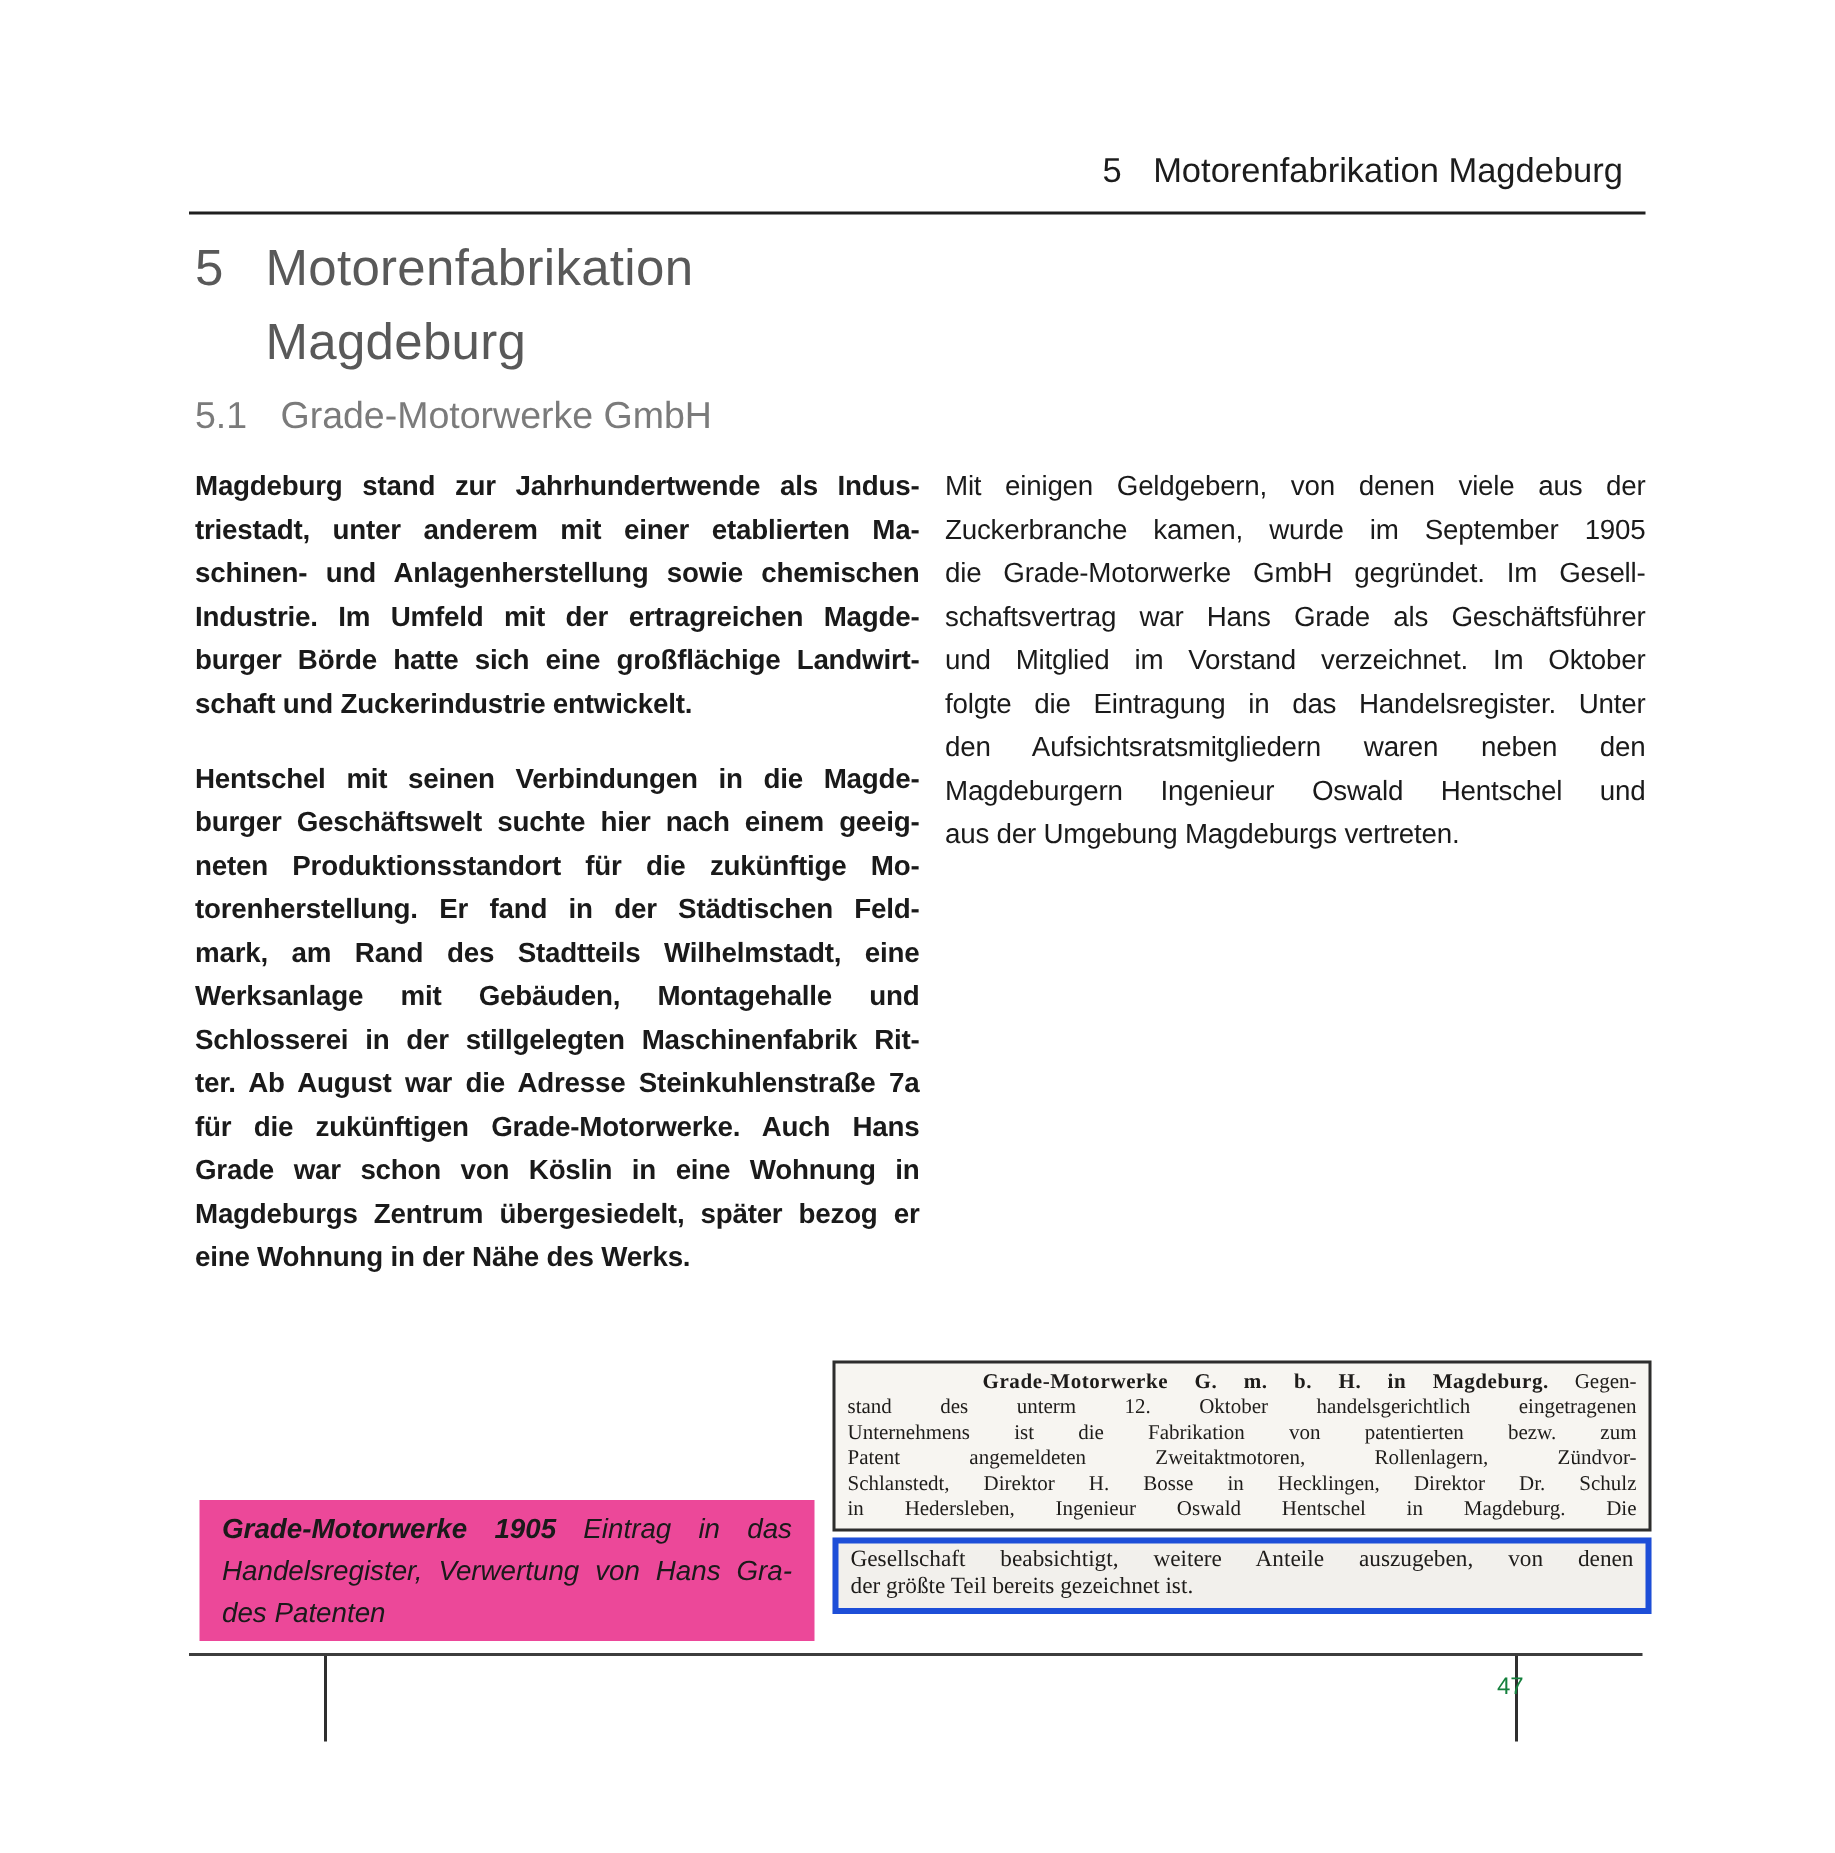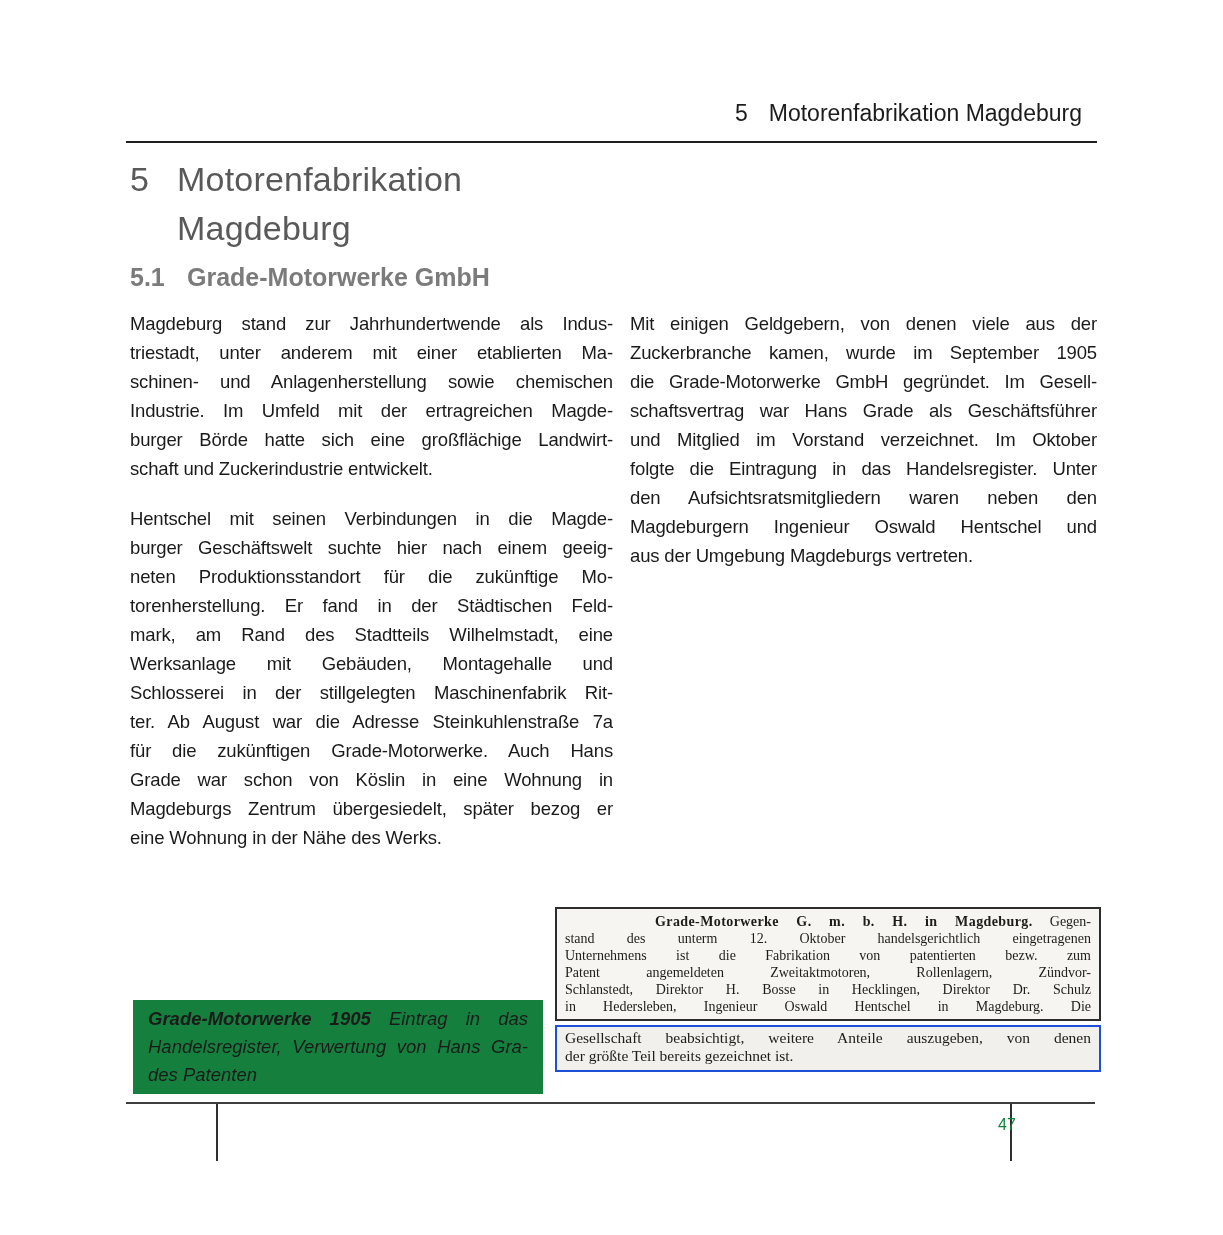"5.1" .section-heading { font-weight: bold -> none }
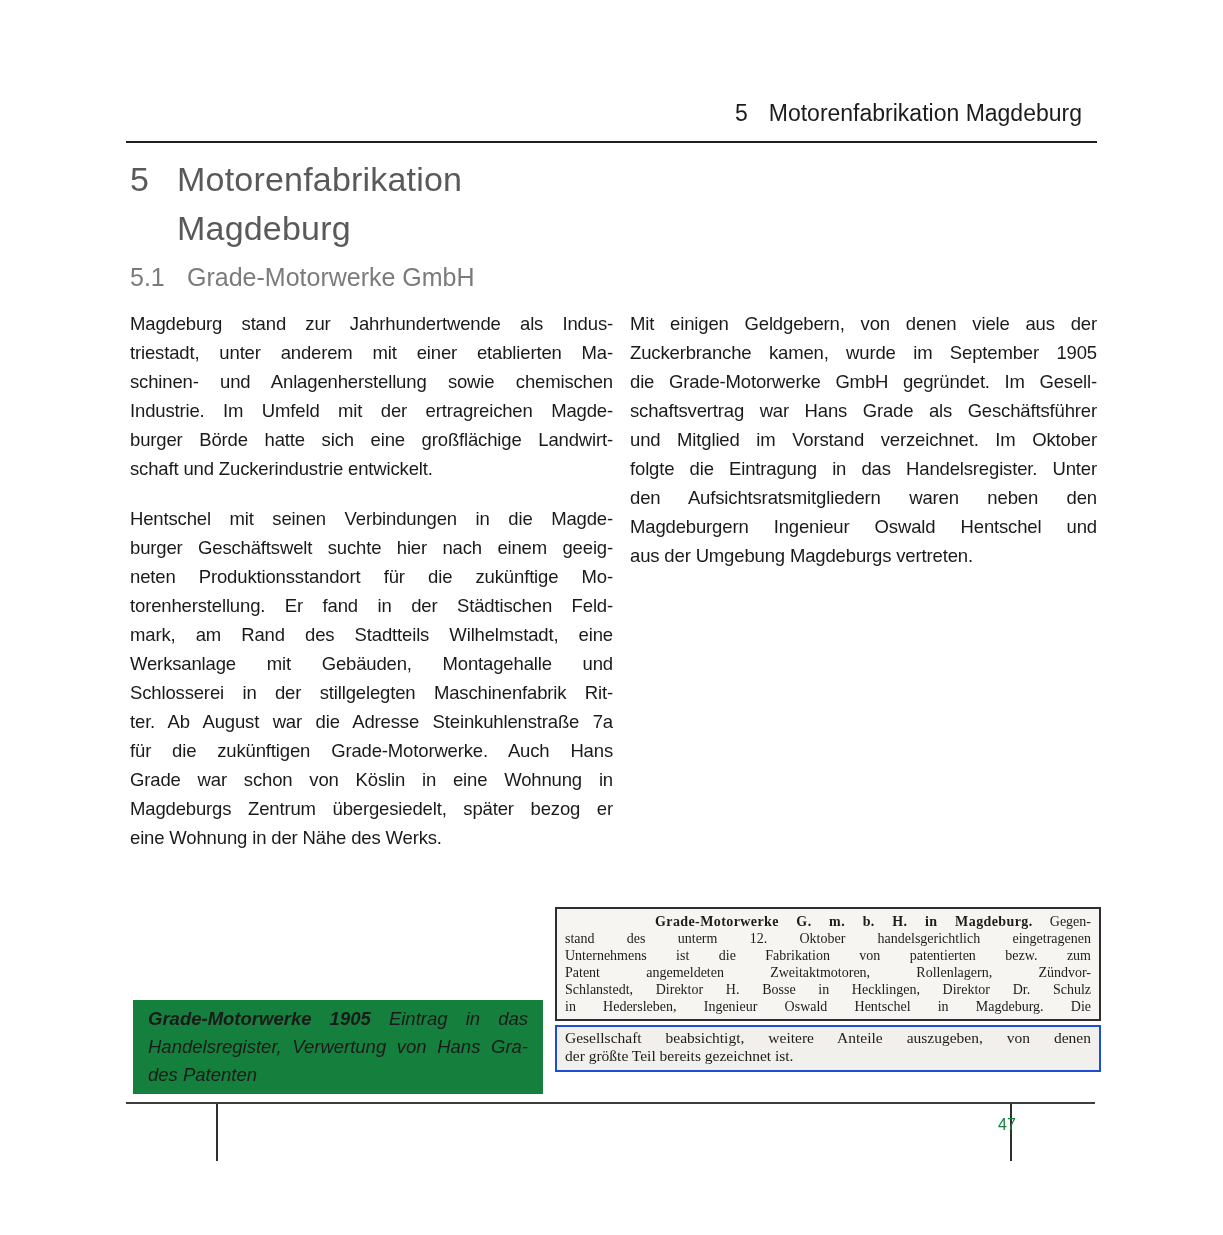"Magdeburg stand zur Jahrhundertwende als" .col-left { font-weight: none -> bold }
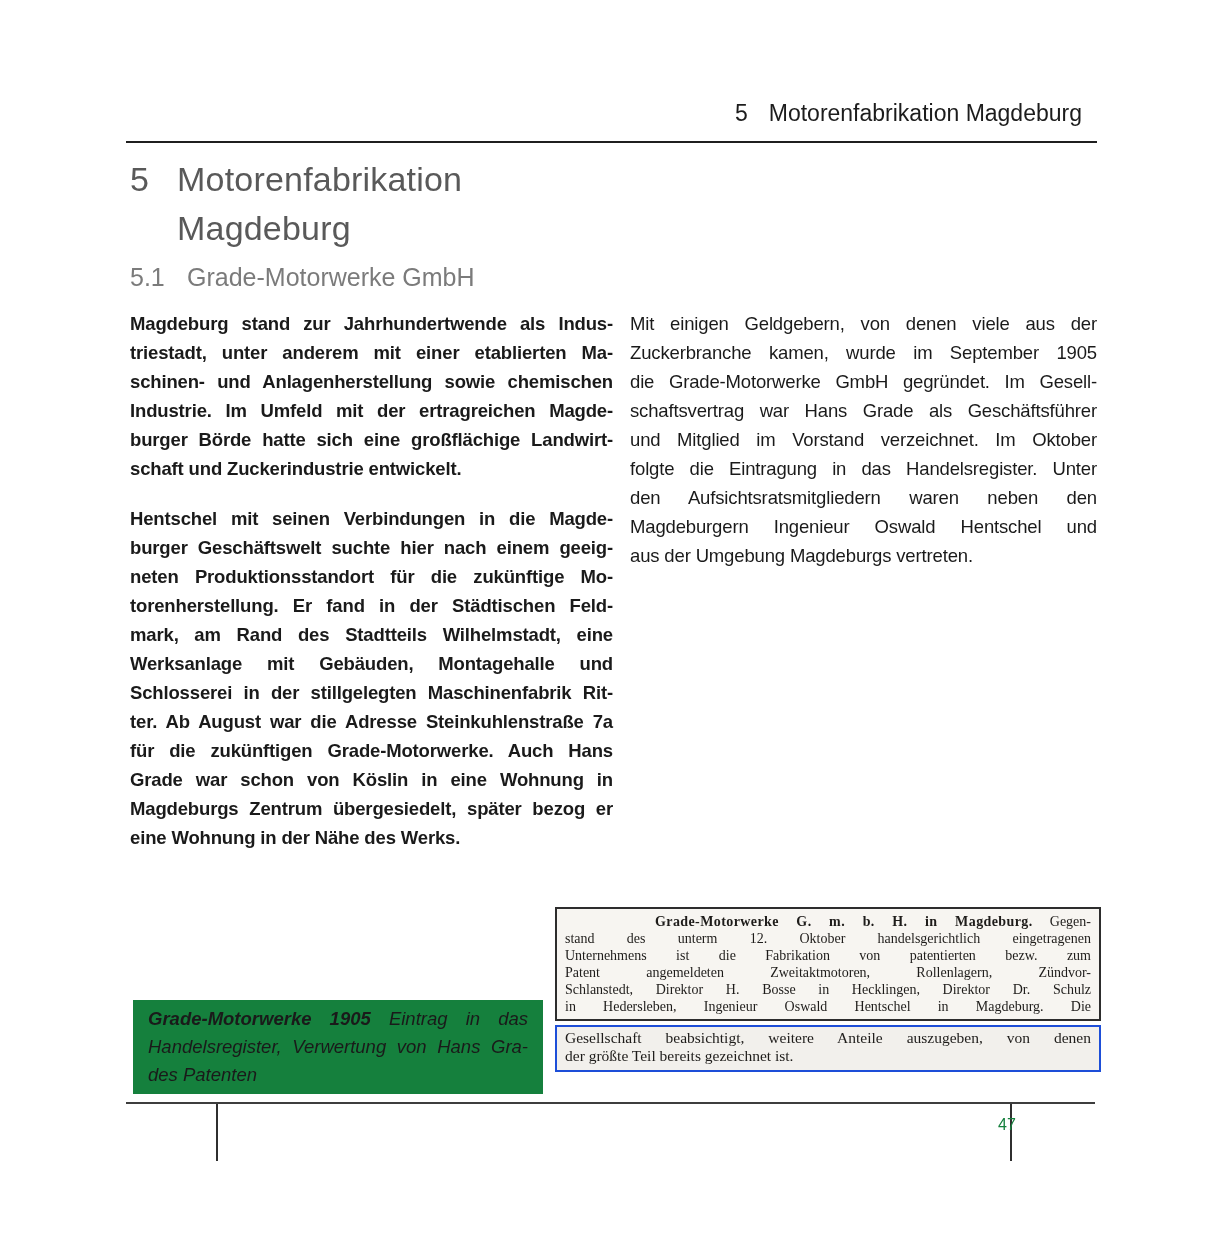"Grade-Motorwerke 1905 Eintrag in das" .caption-box { background: #15803d -> #ec4899 }
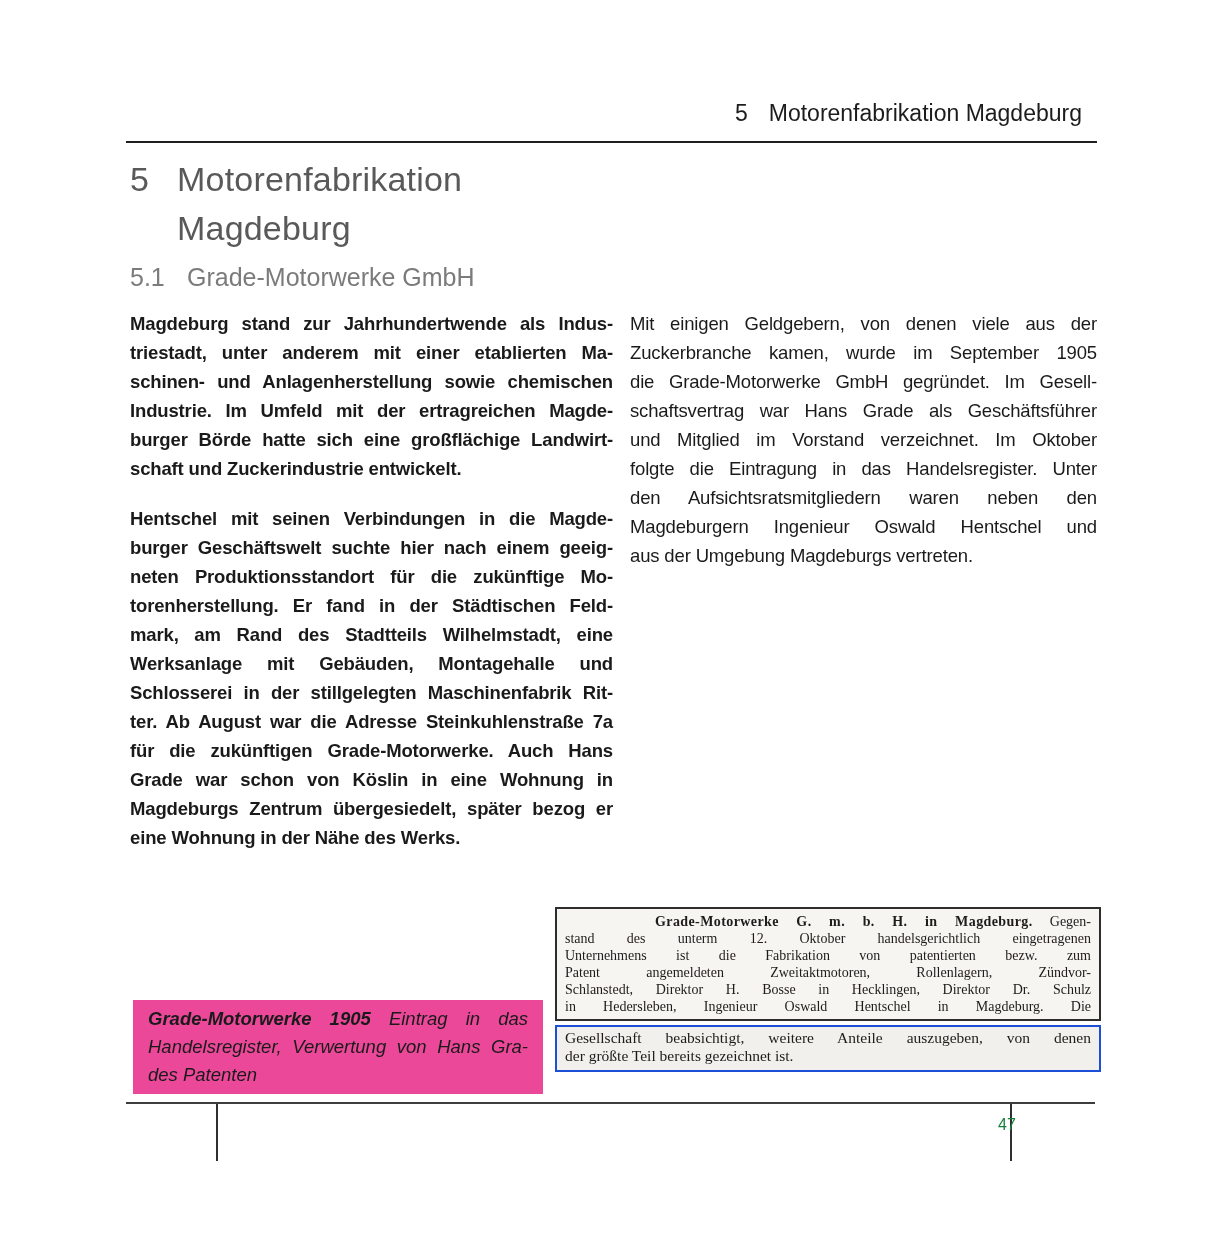"Gesellschaft beabsichtigt, weitere" .clip-box2 { border: 2px solid #1d4ed8 -> 4px solid #1d4ed8 }
